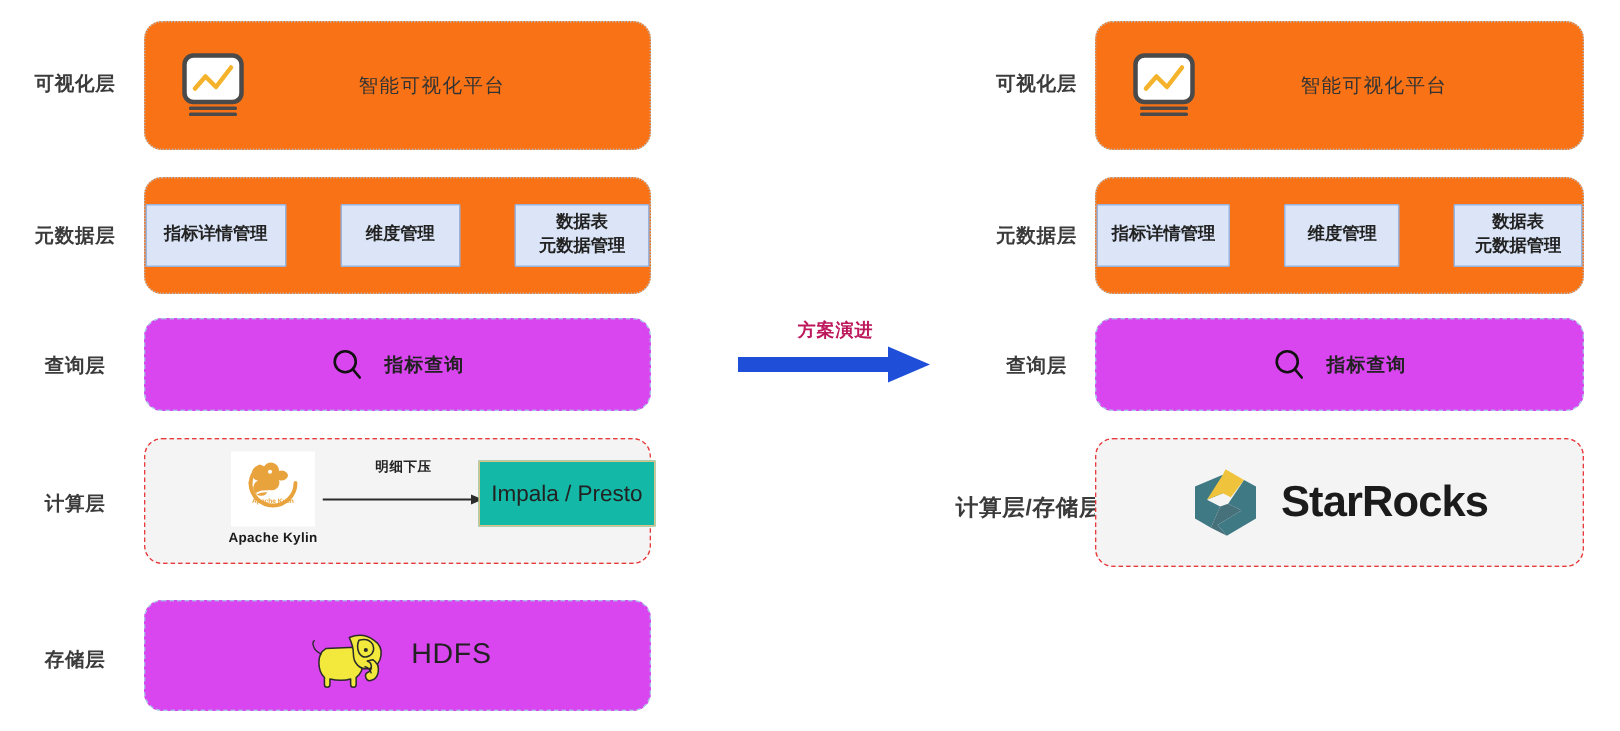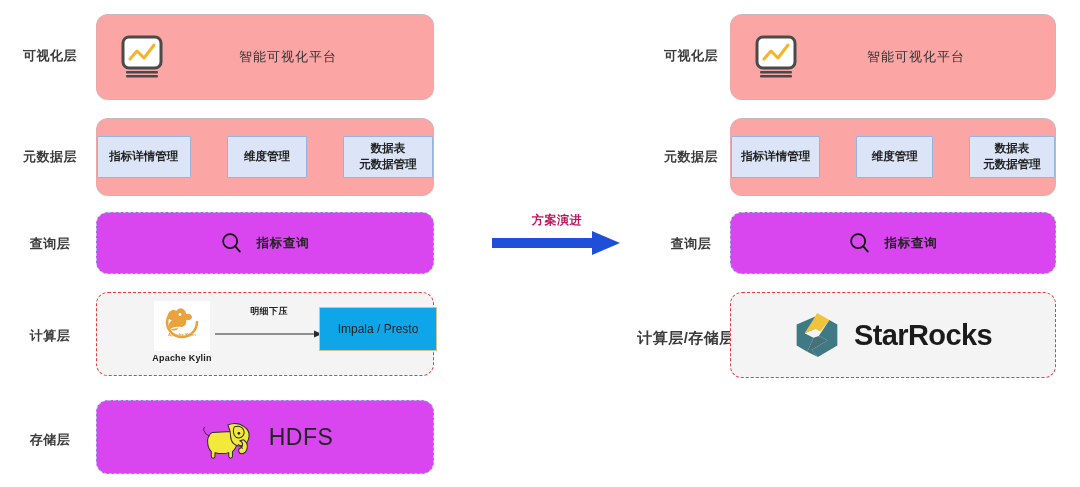"智能可视化平台" .panel.gray { background: #fca5a5 -> #f97316 }
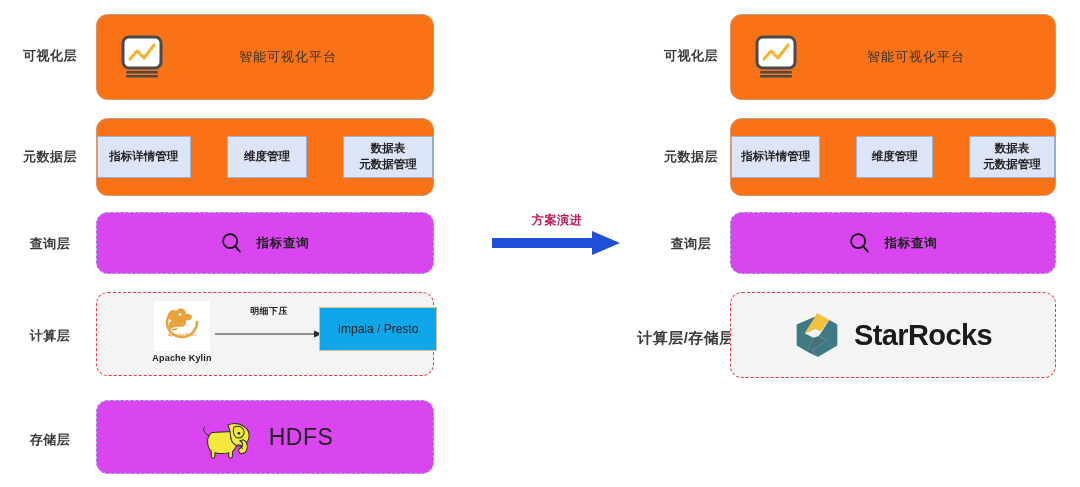"Impala / Presto" .engine-box { background: #0ea5e9 -> #14b8a6; font-size: 12px -> 15px }
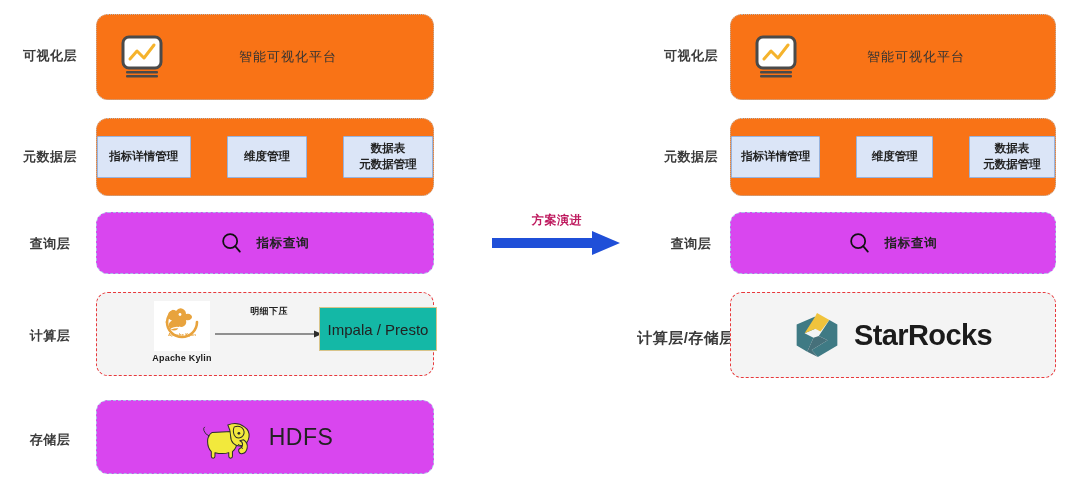"HDFS" .hdfs-label { font-size: 23px -> 19px }
